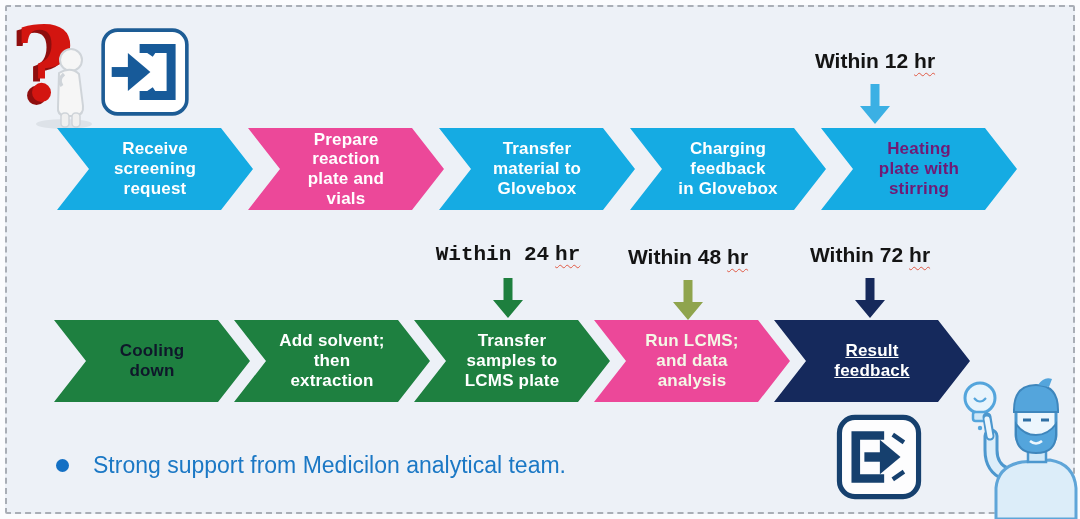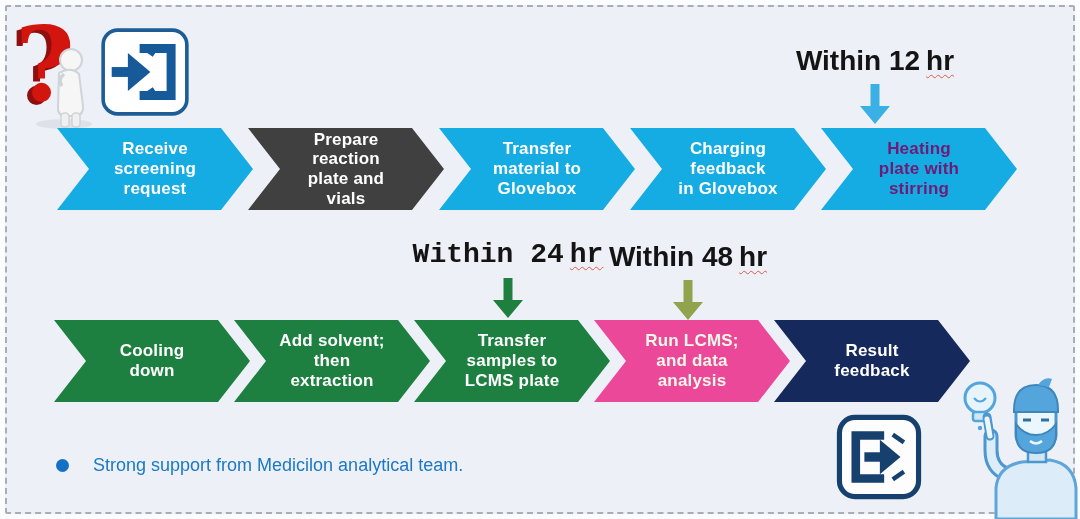"Within 12 hr" .m-label { font-size: 28px -> 21px }
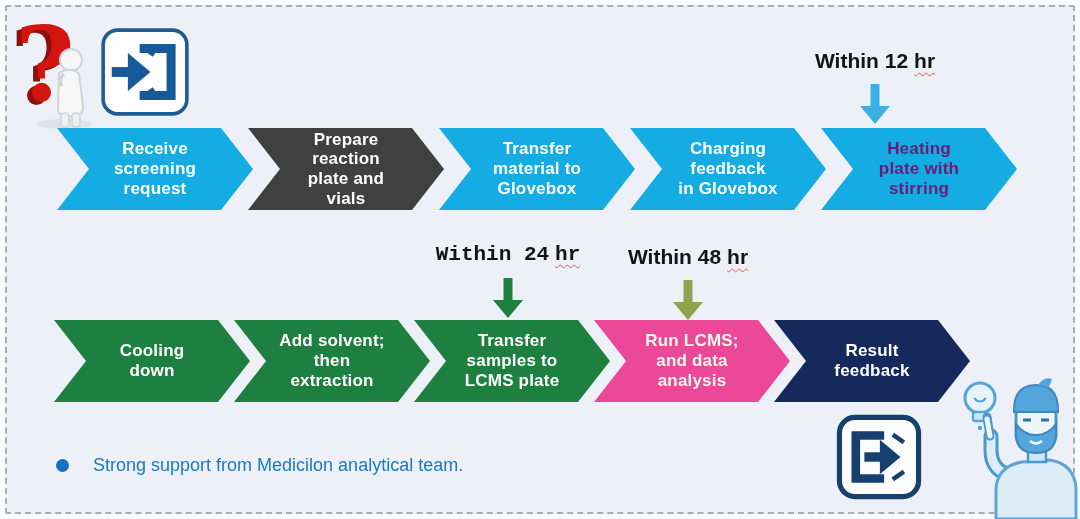"Prepare" div.chev { background: #404040 -> #ec4899 }
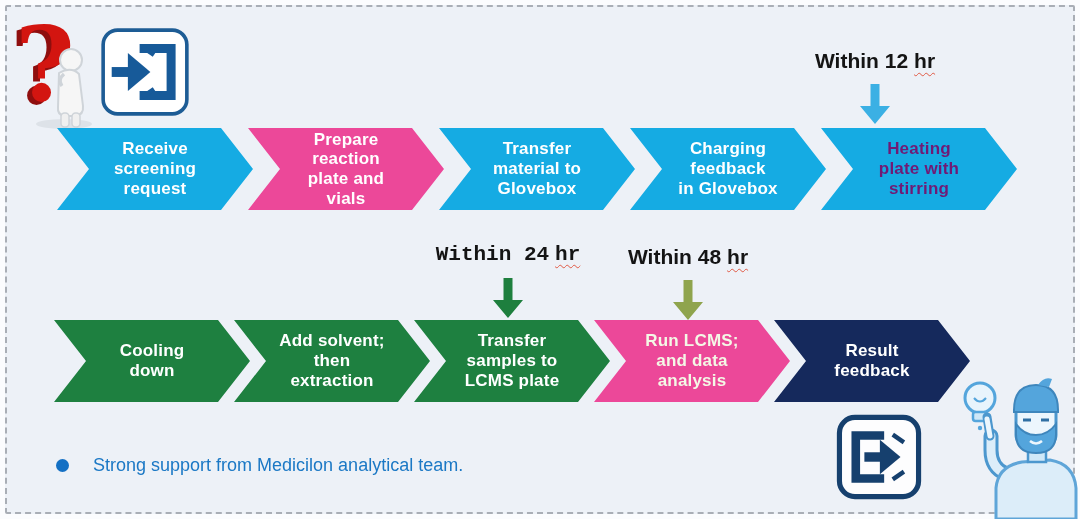"Within 72 hr" div.milestone { html: none -> <div> <div> <span>Within 72</span><span>hr</span> </div> <div></div> </div> }
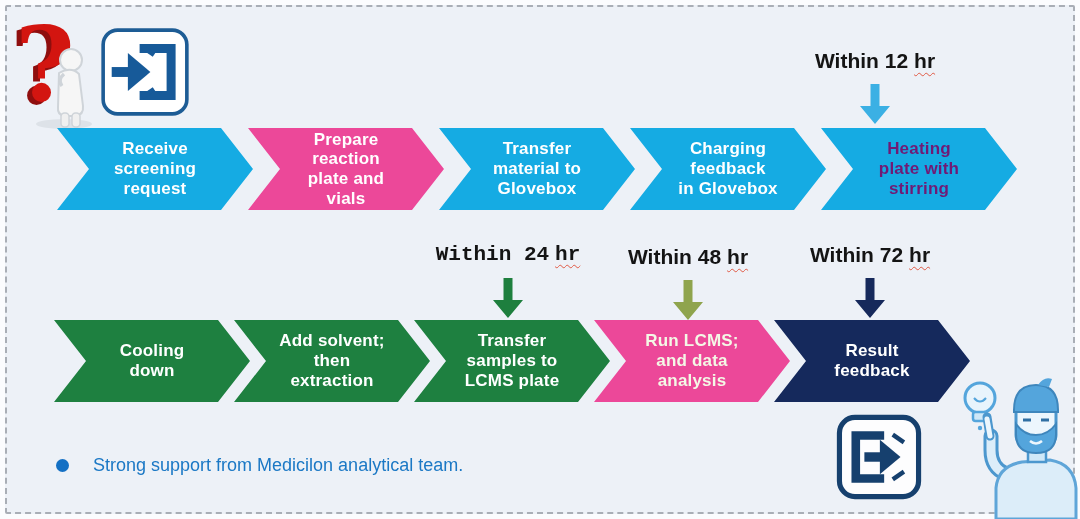"Cooling" div.chev { color: #ffffff -> #0f172a }
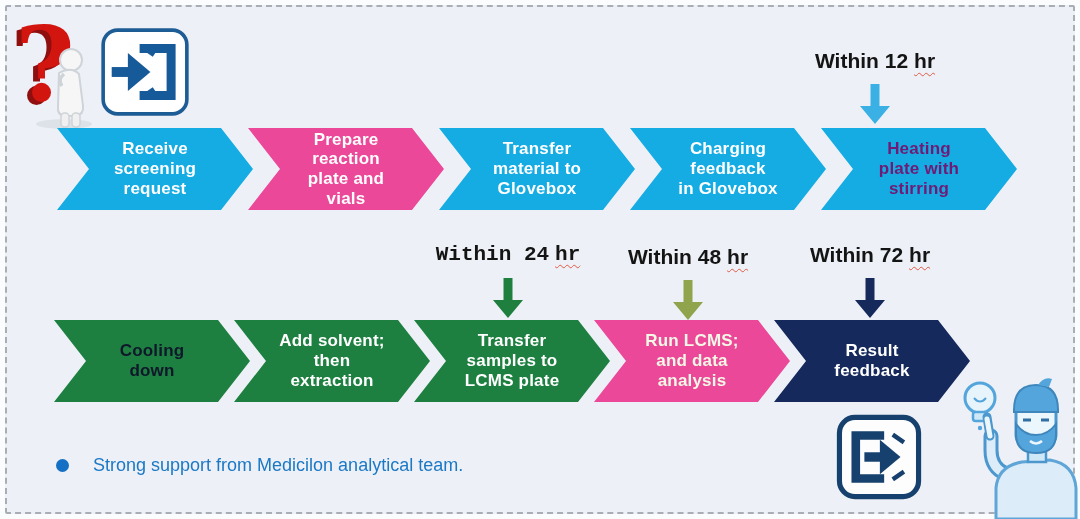"Result" div.chev { text-decoration: none -> underline }
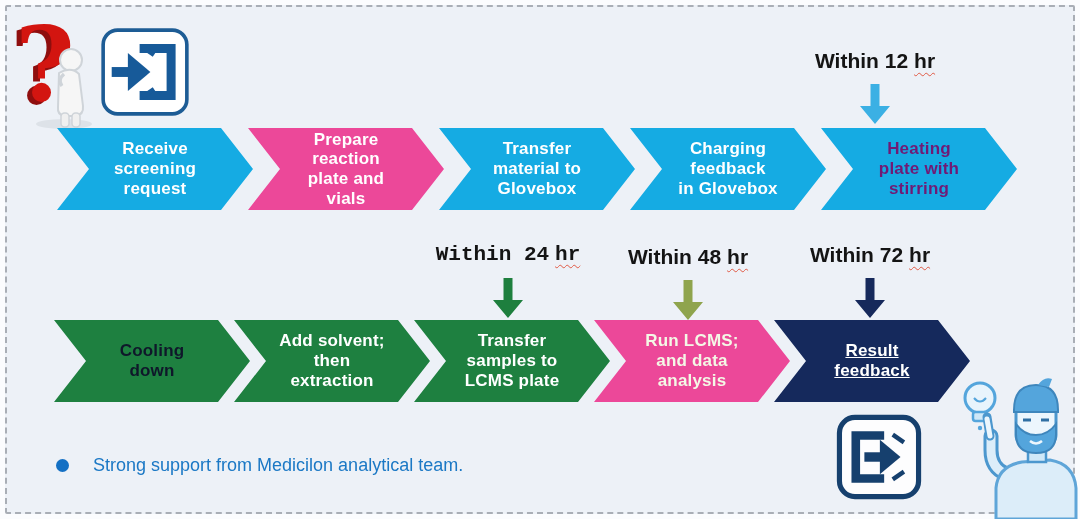"Strong support from Medicilon analytical" .footnote .ftext { font-size: 18px -> 23px }
